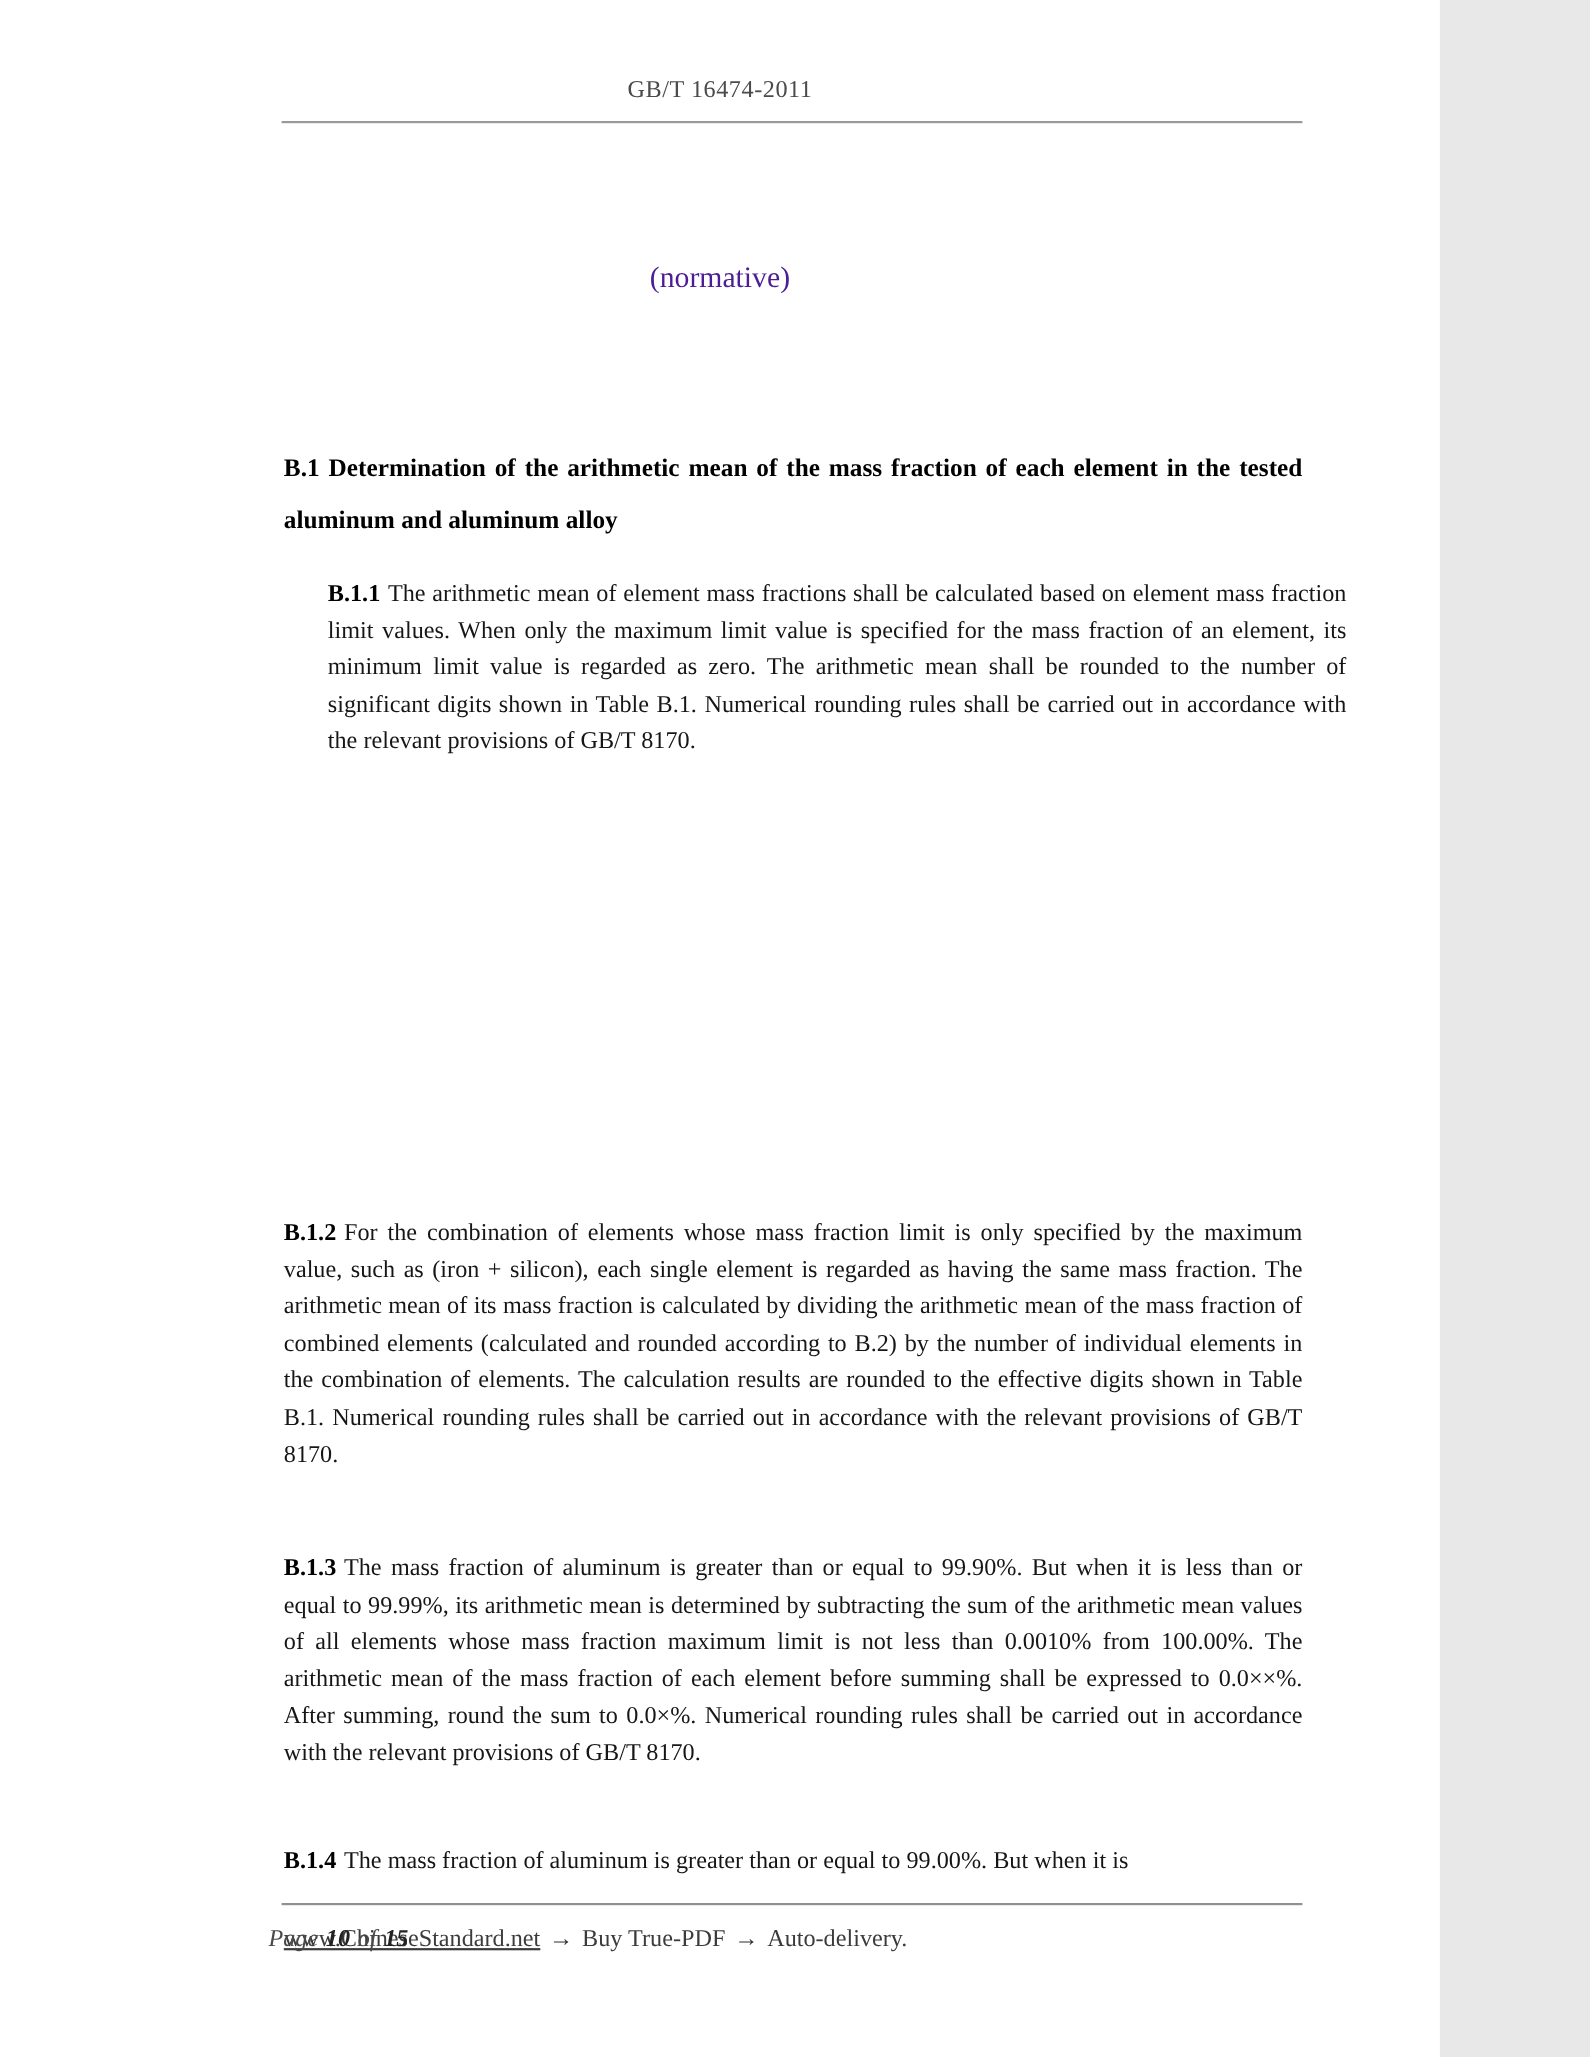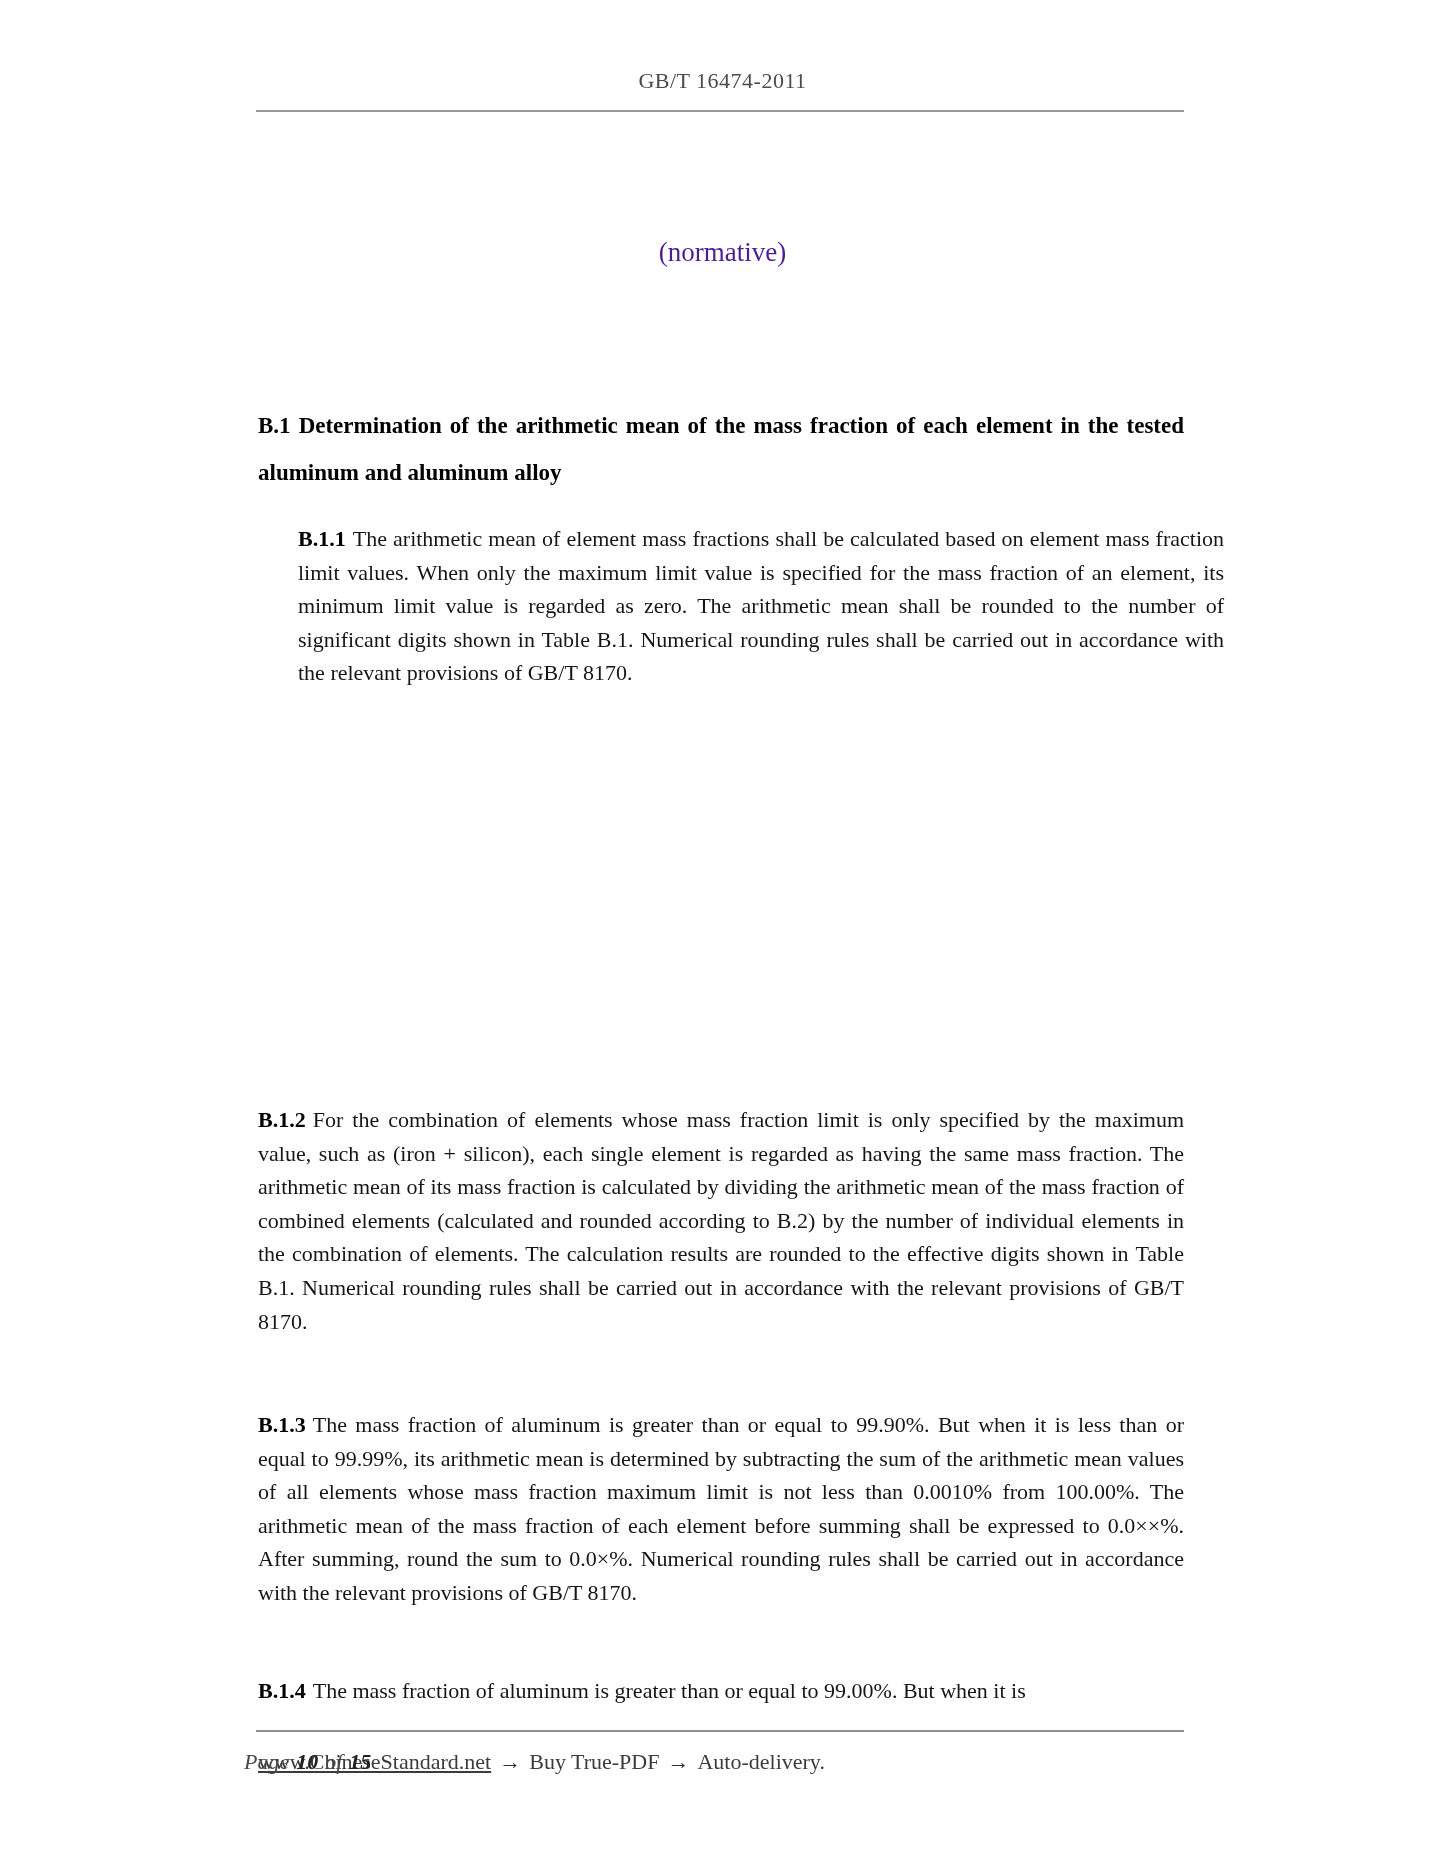"GB/T 16474-2011" .page { width: 1445px -> 1309px }
